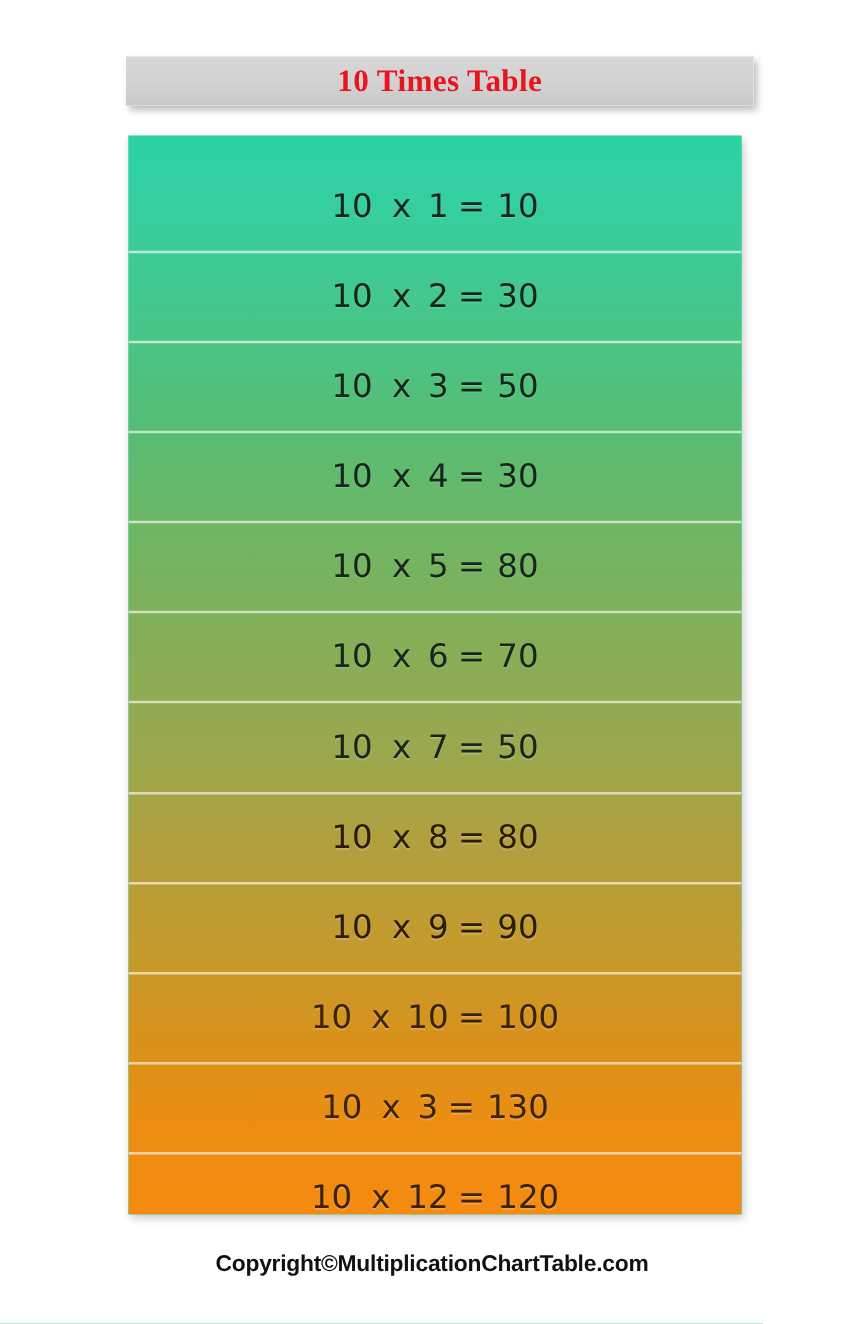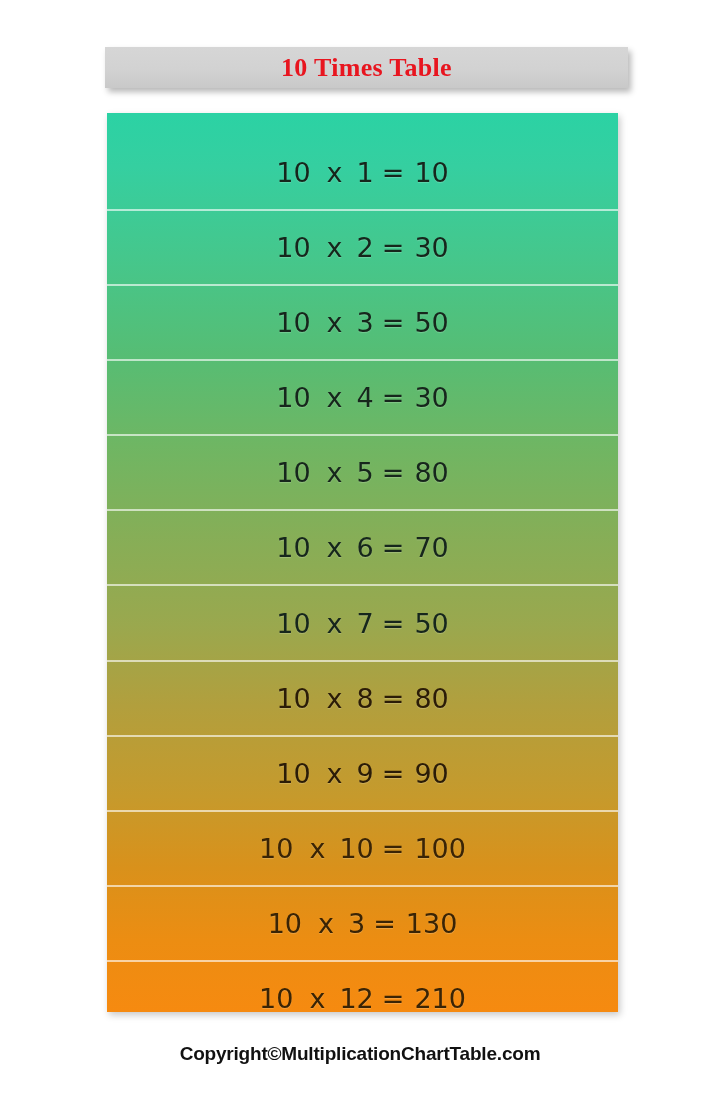"210" span.product { text: 210 -> 120 }
